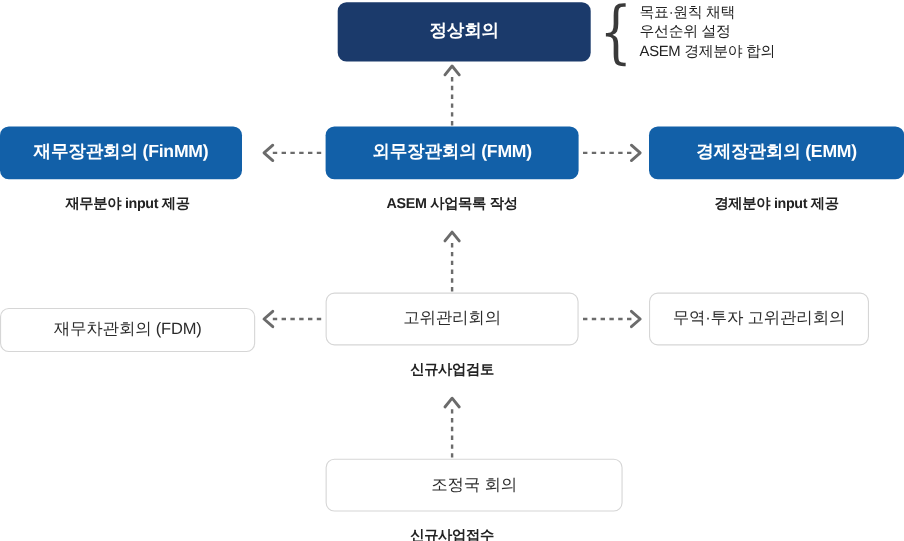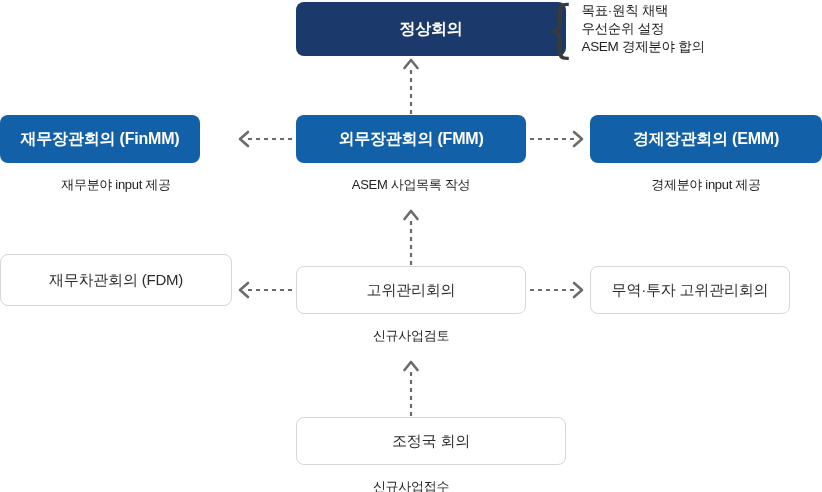"정상회의" div.node { left: 296px -> 307px; width: 270px -> 230px }
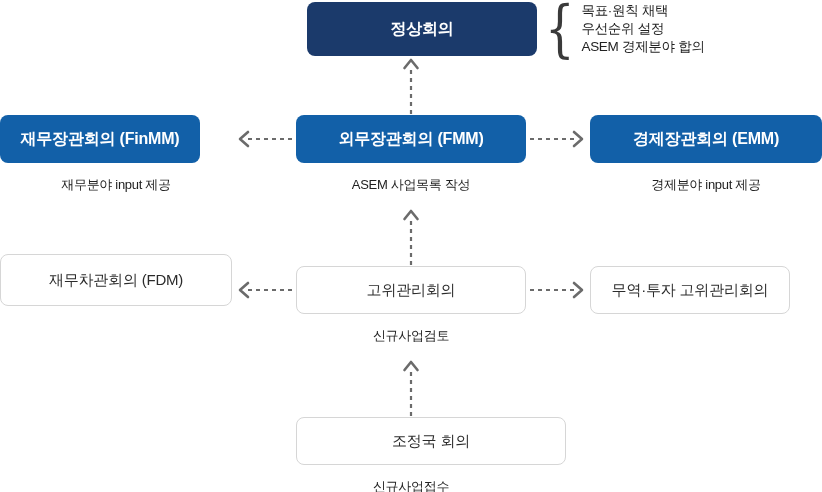"재무장관회의 (FinMM)" div.node { width: 200px -> 220px }
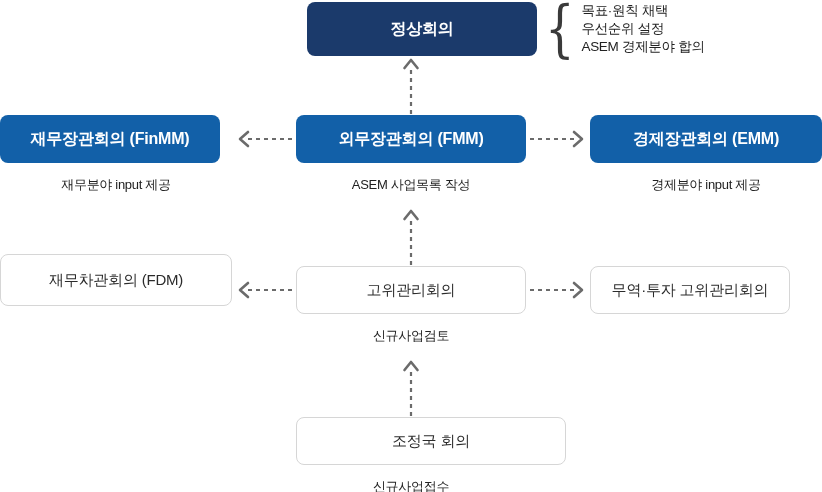"재무분야 input 제공" .caption { font-weight: normal -> bold }
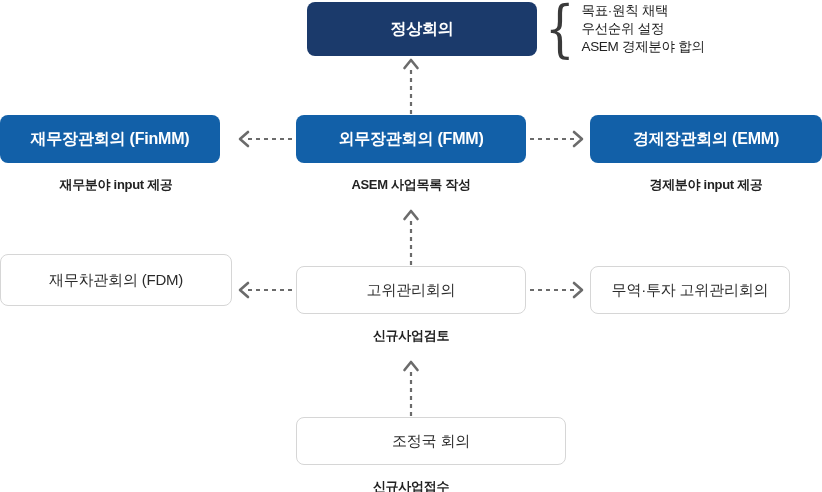"재무차관회의 (FDM)" div.node { height: 52px -> 40px; top: 254px -> 280px }
